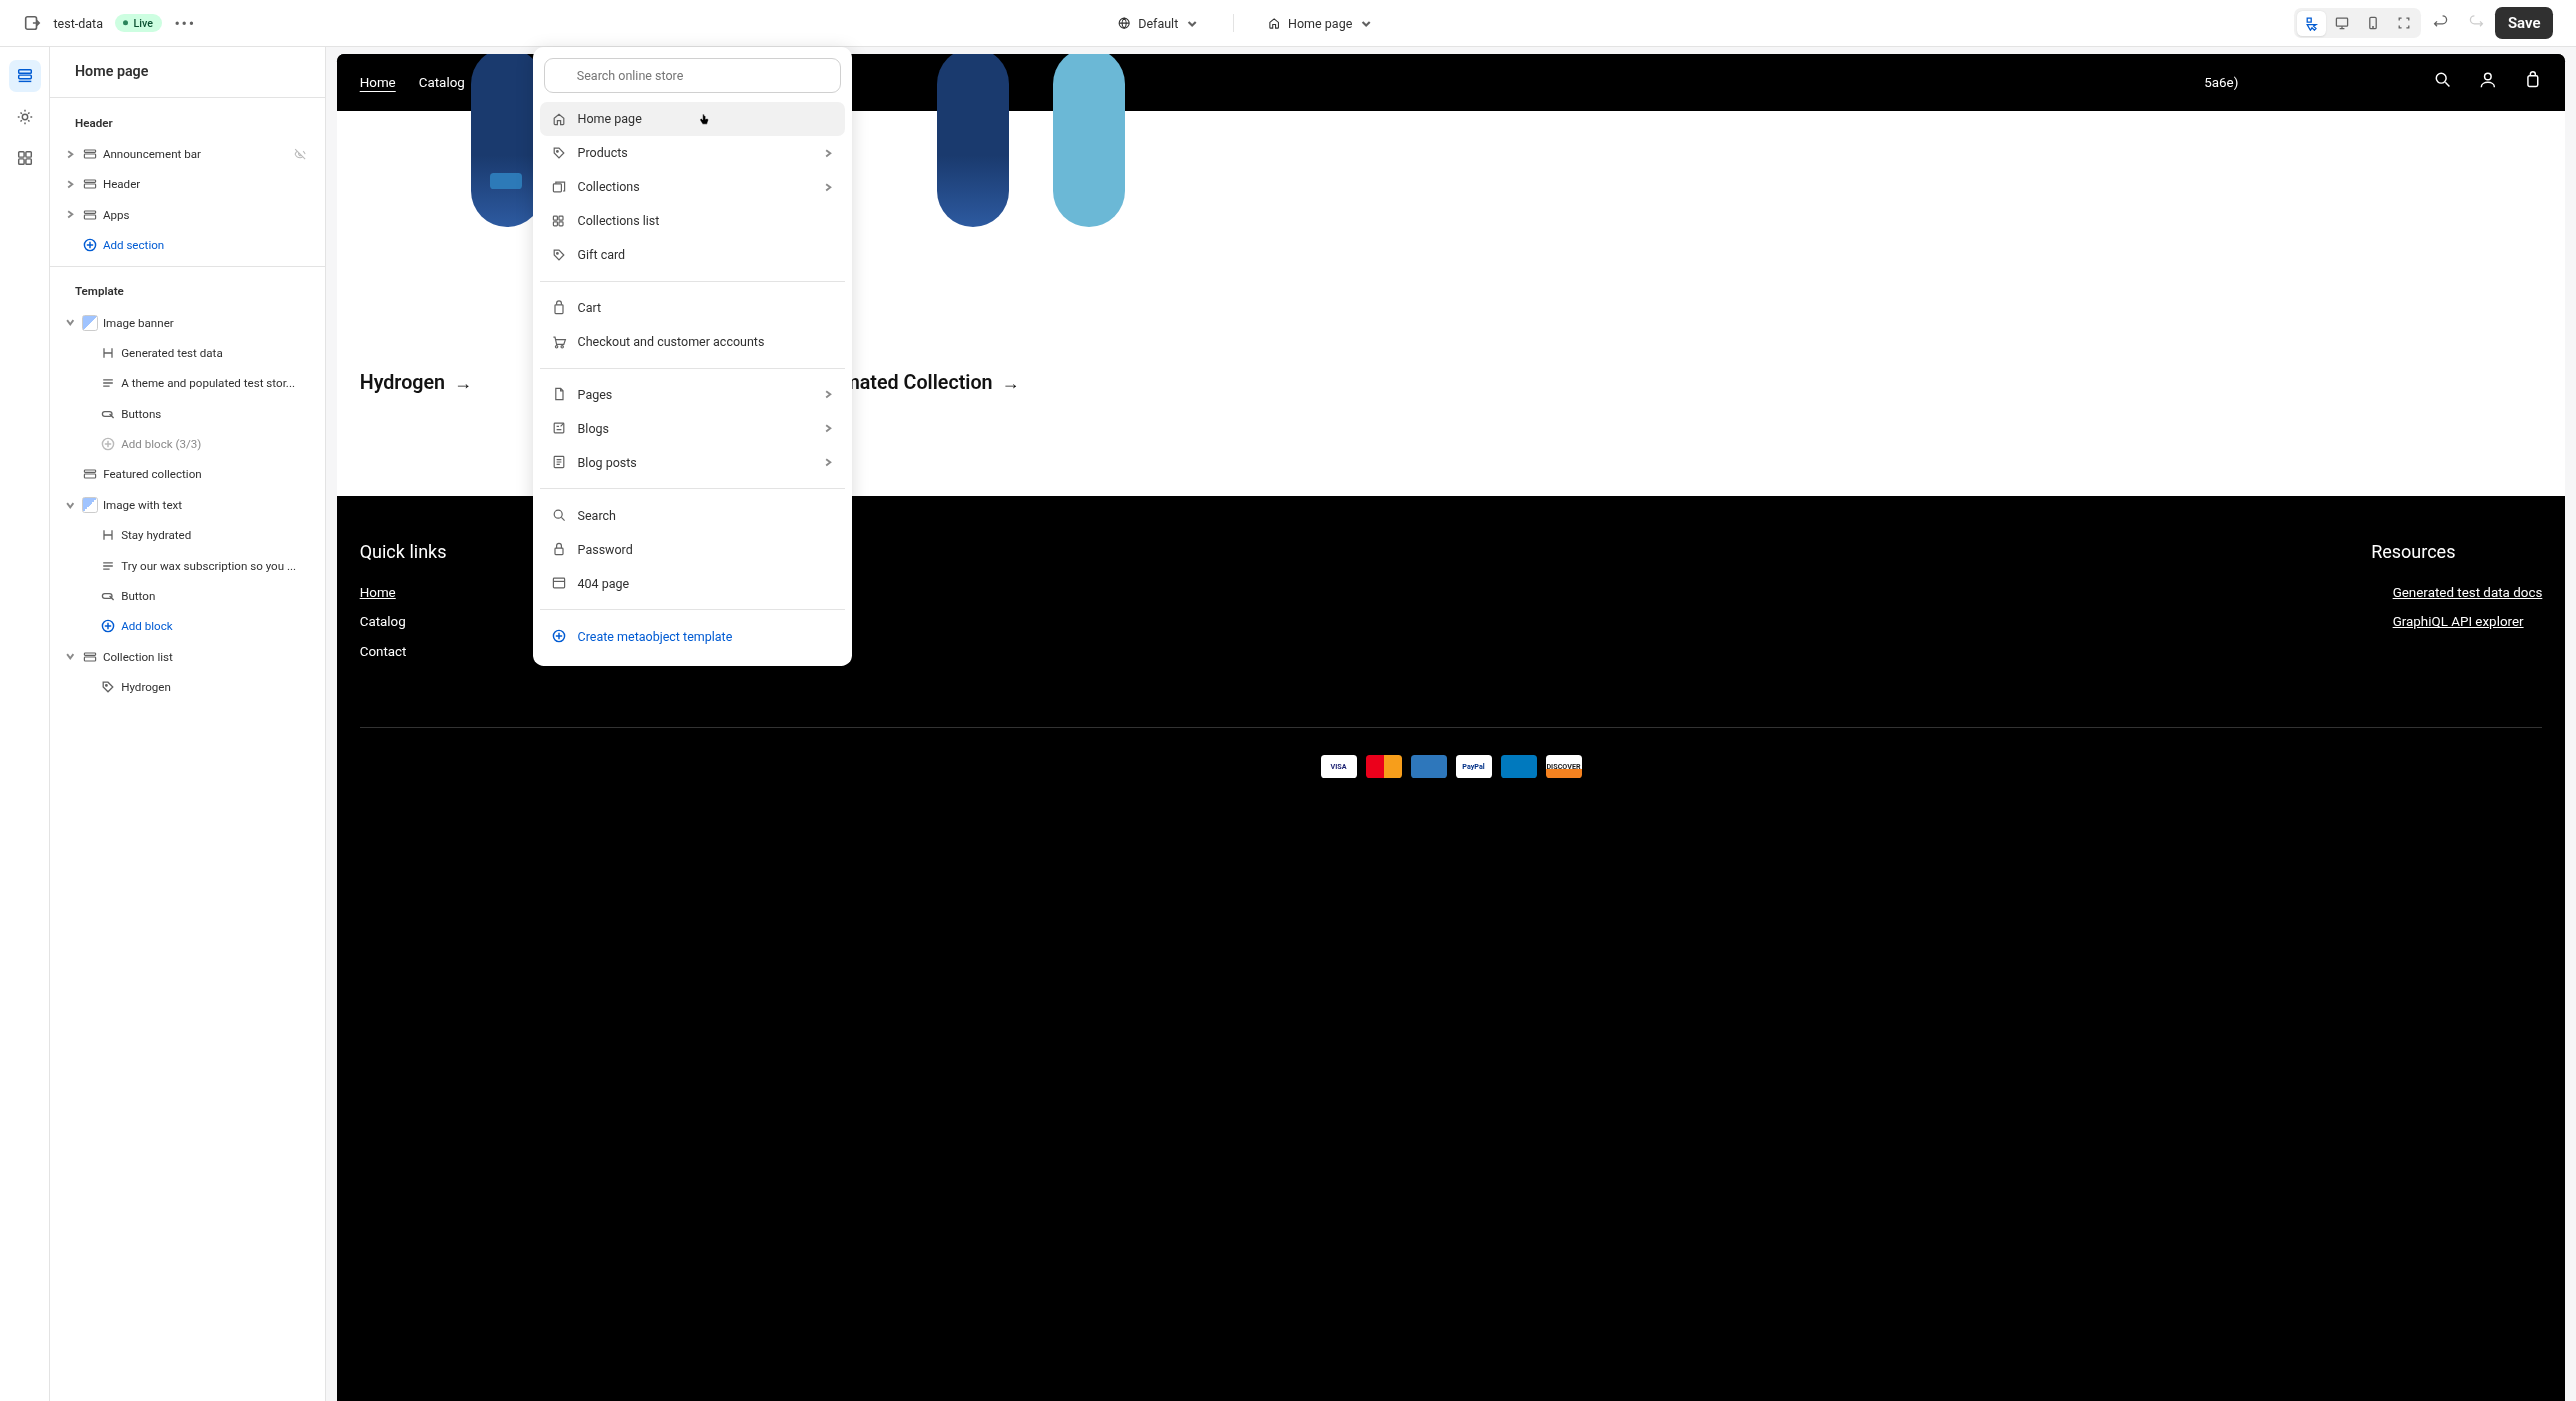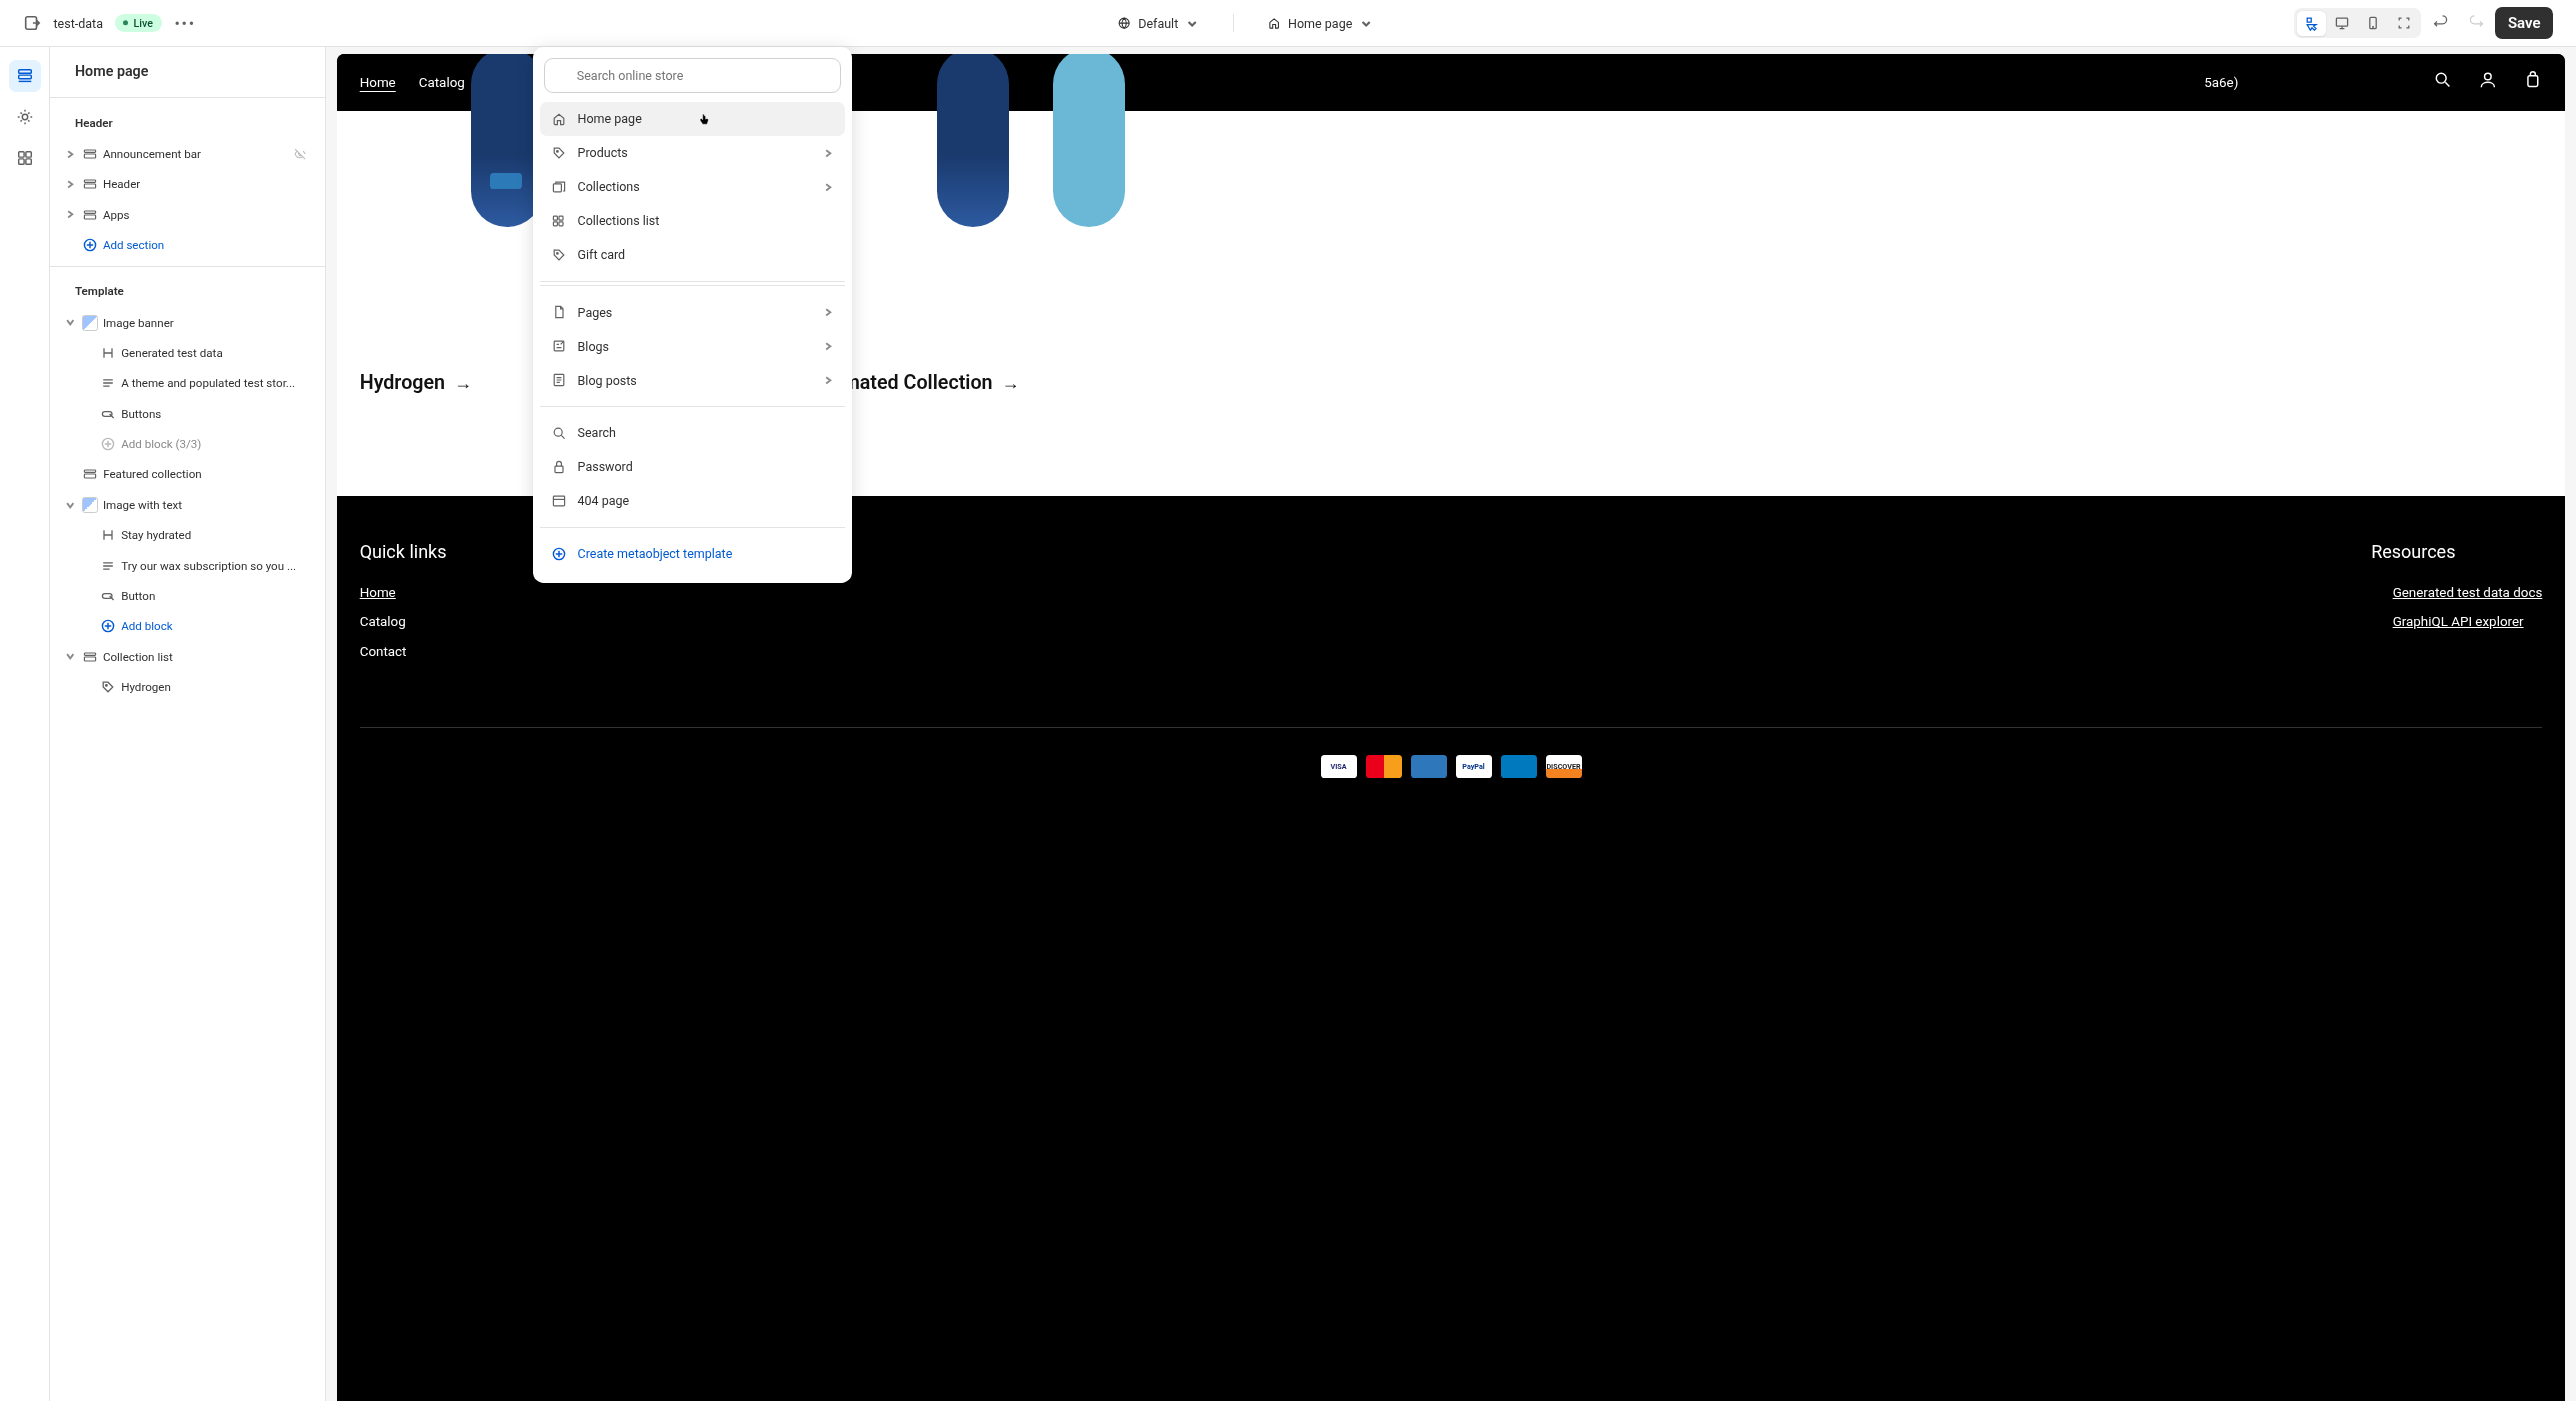"Cart" div.popover-group { html: none -> <div> <div> <svg> <rect></rect> <path></path> </svg> <span>Cart</span> </div> <div> <svg> <circle></circle> <circle></circle> <path></path> </svg> <span>Checkout and customer accounts</span> </div> </div> }
